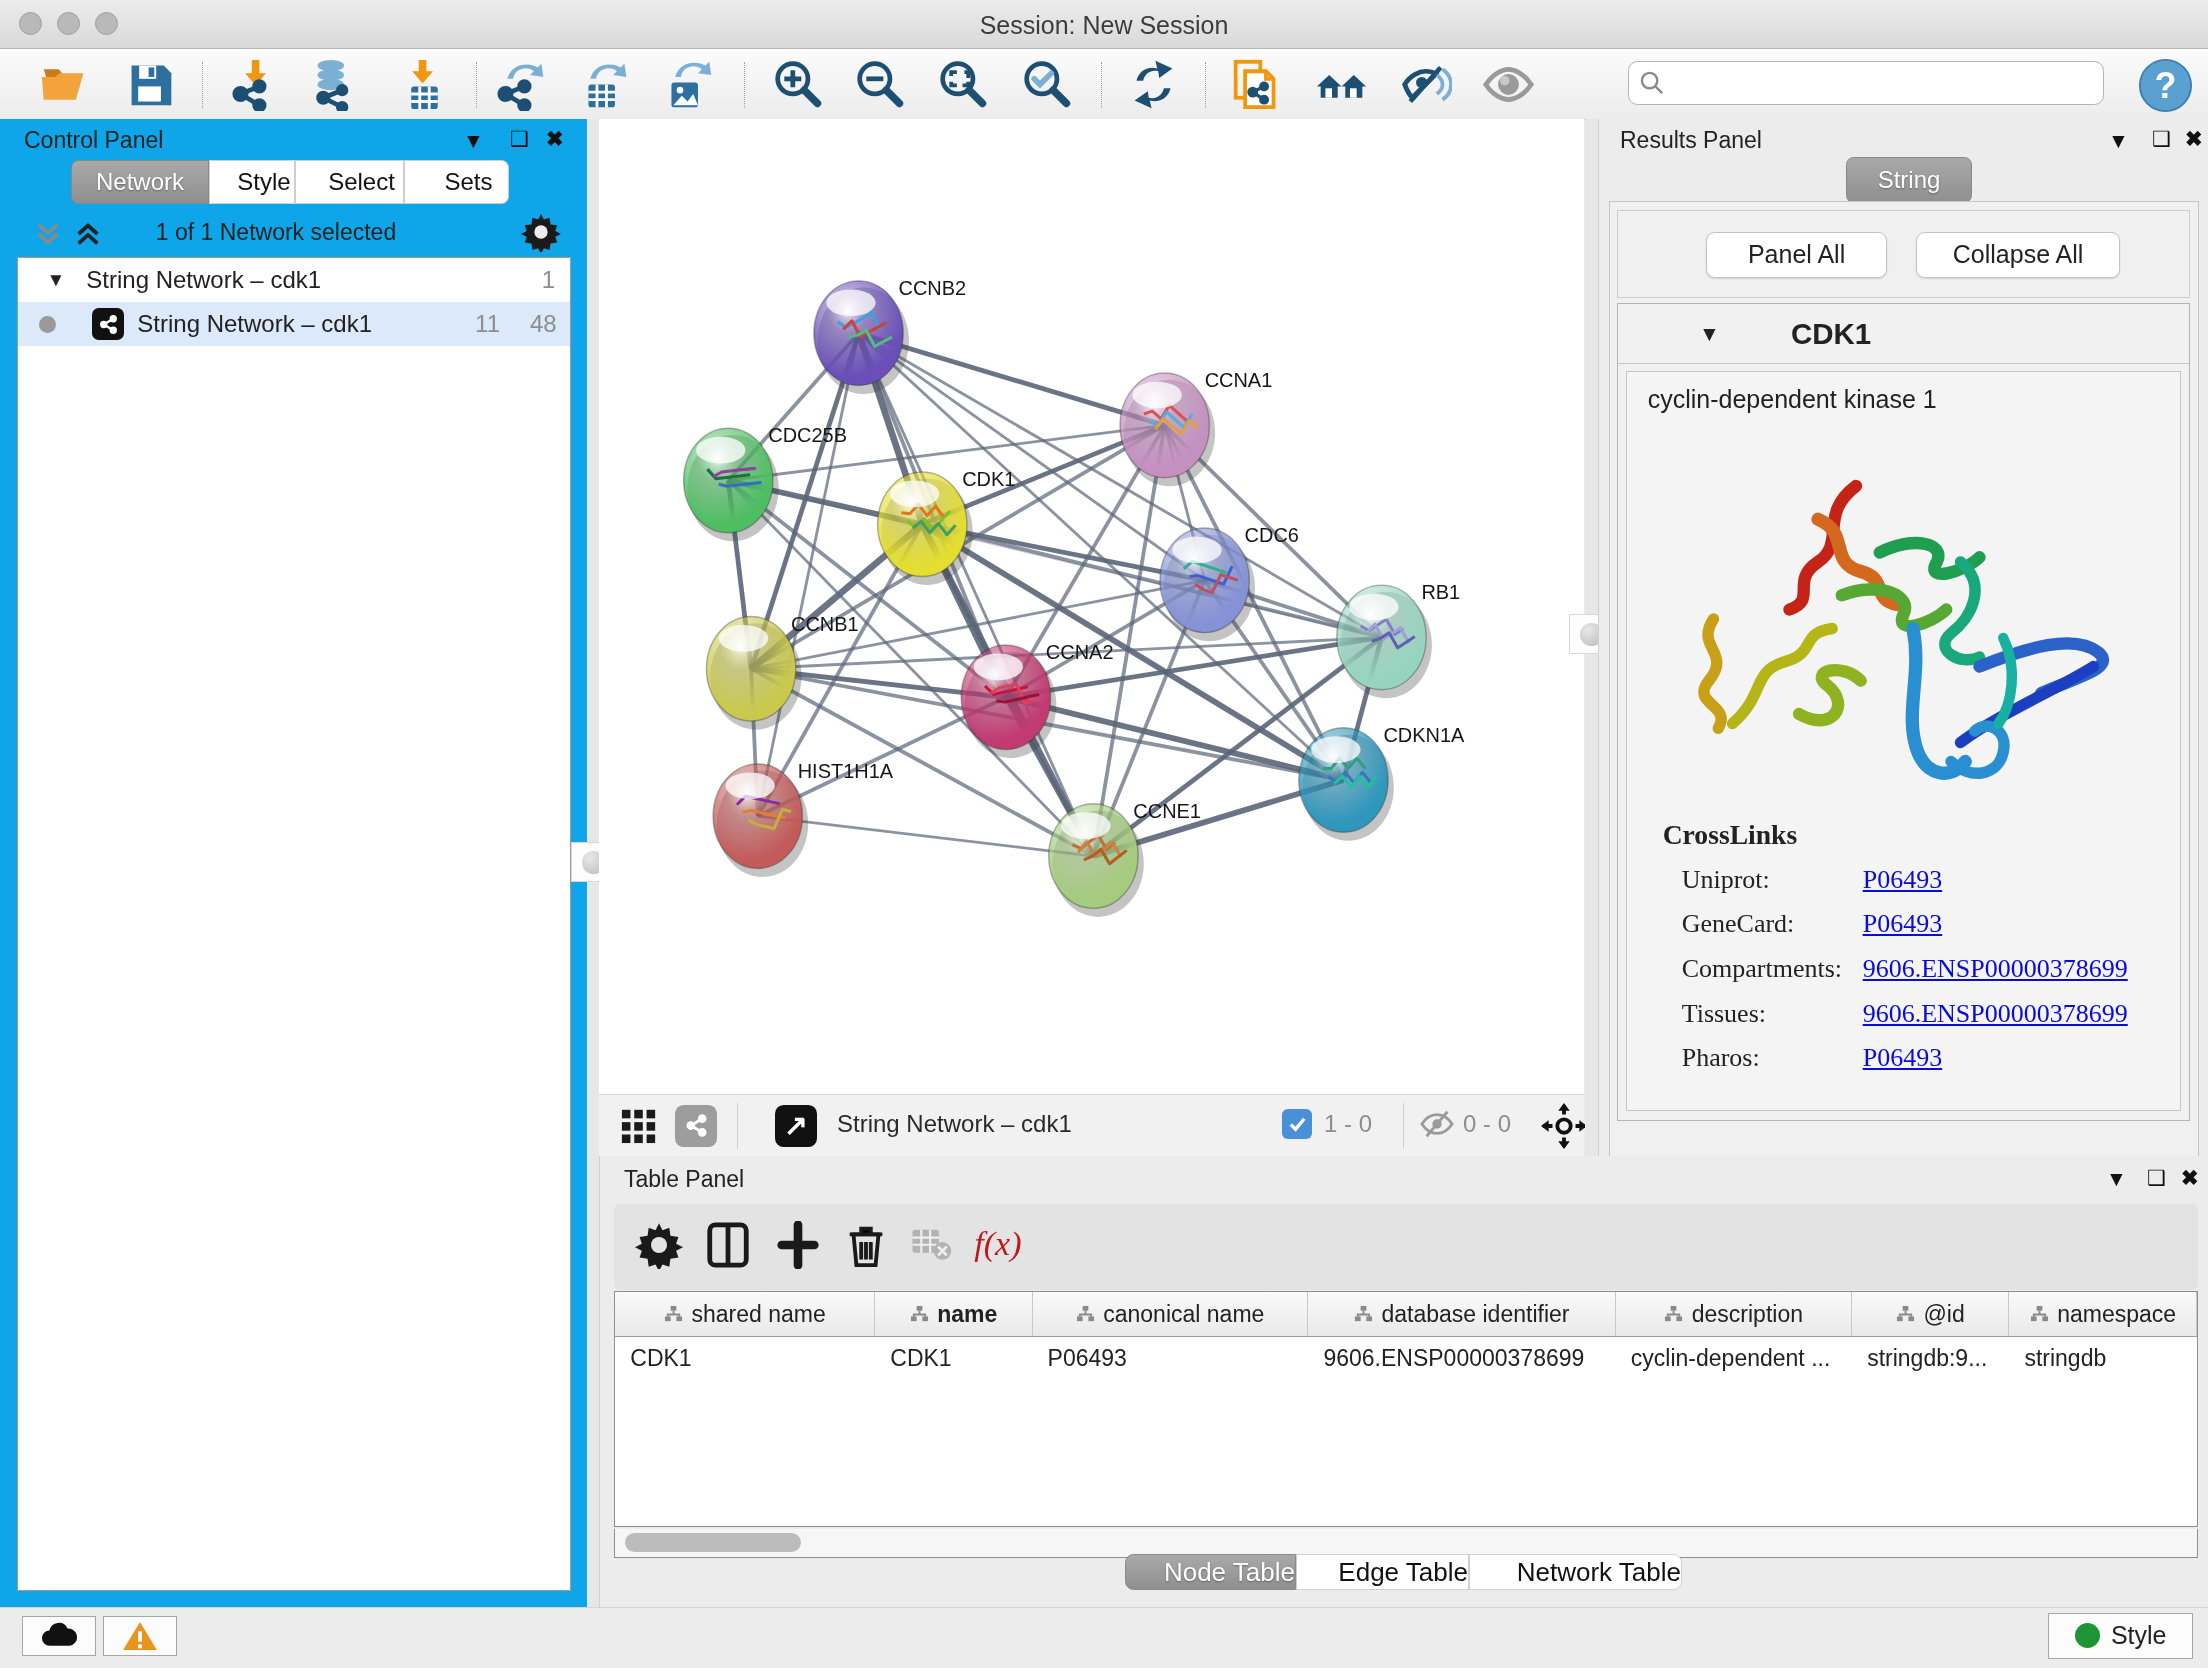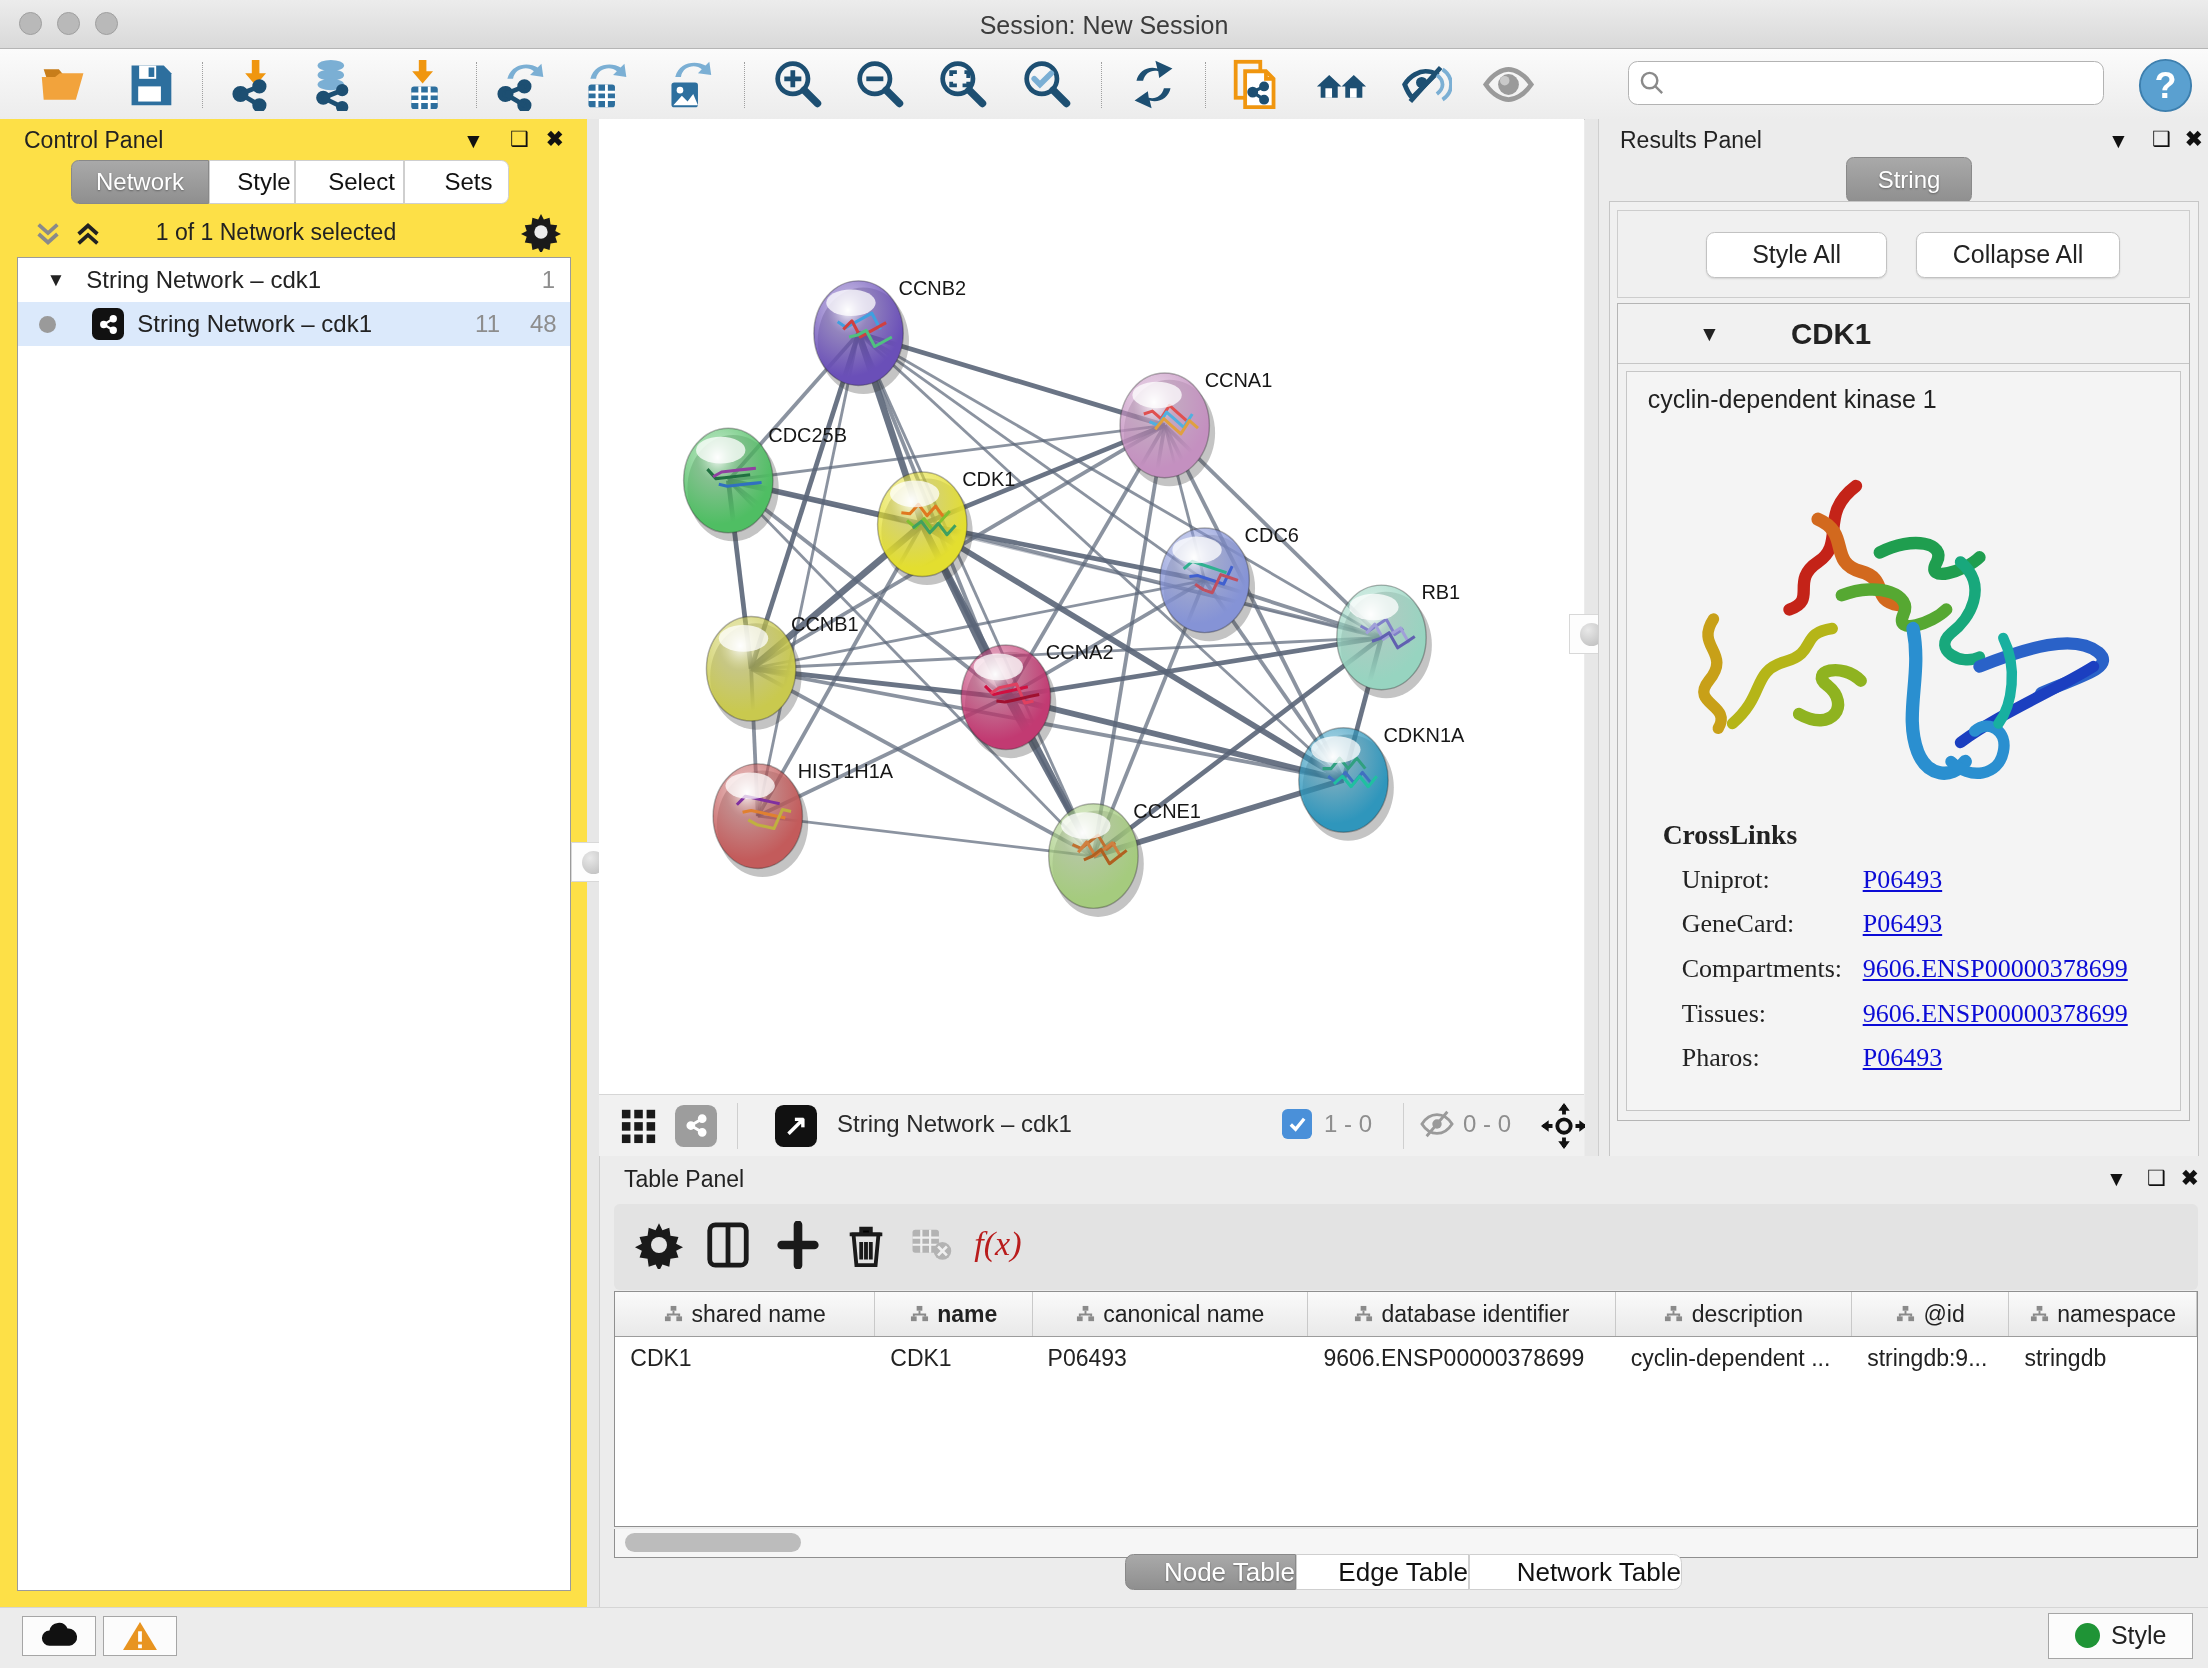"Control Panel" #control { background: #fde047 -> #0ea5e9 }
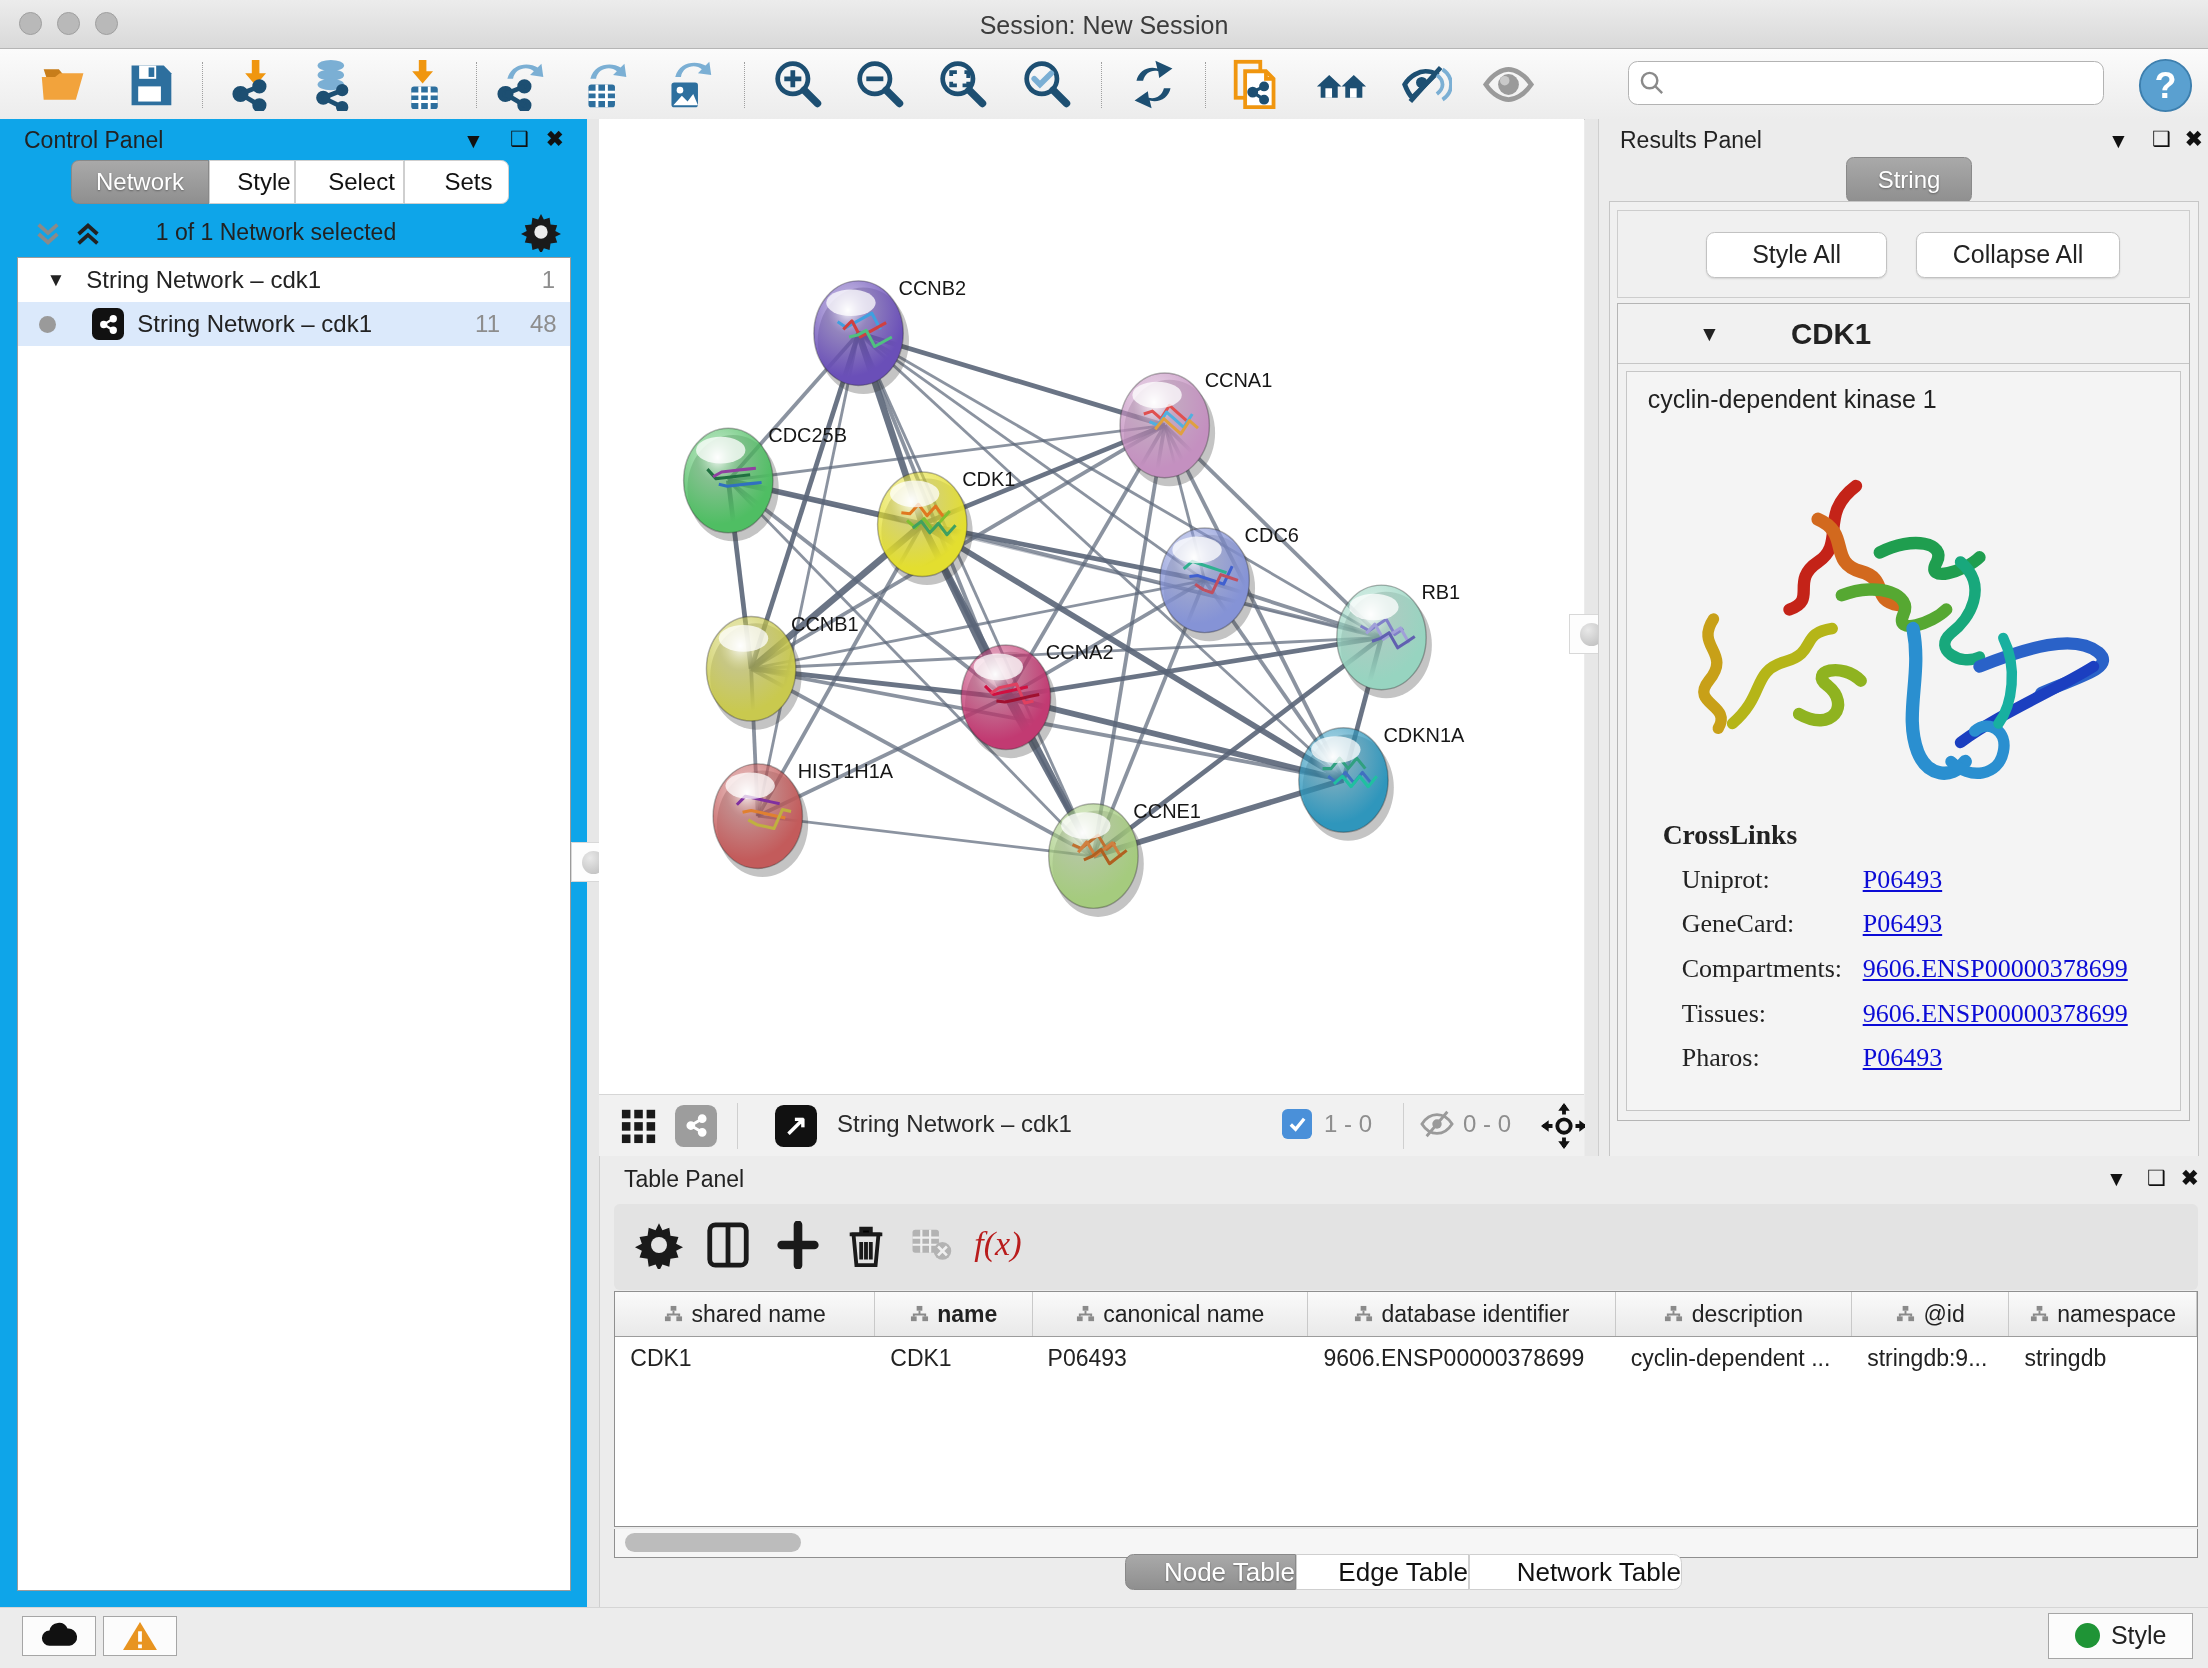"Style All" span { text: Style -> Panel }
